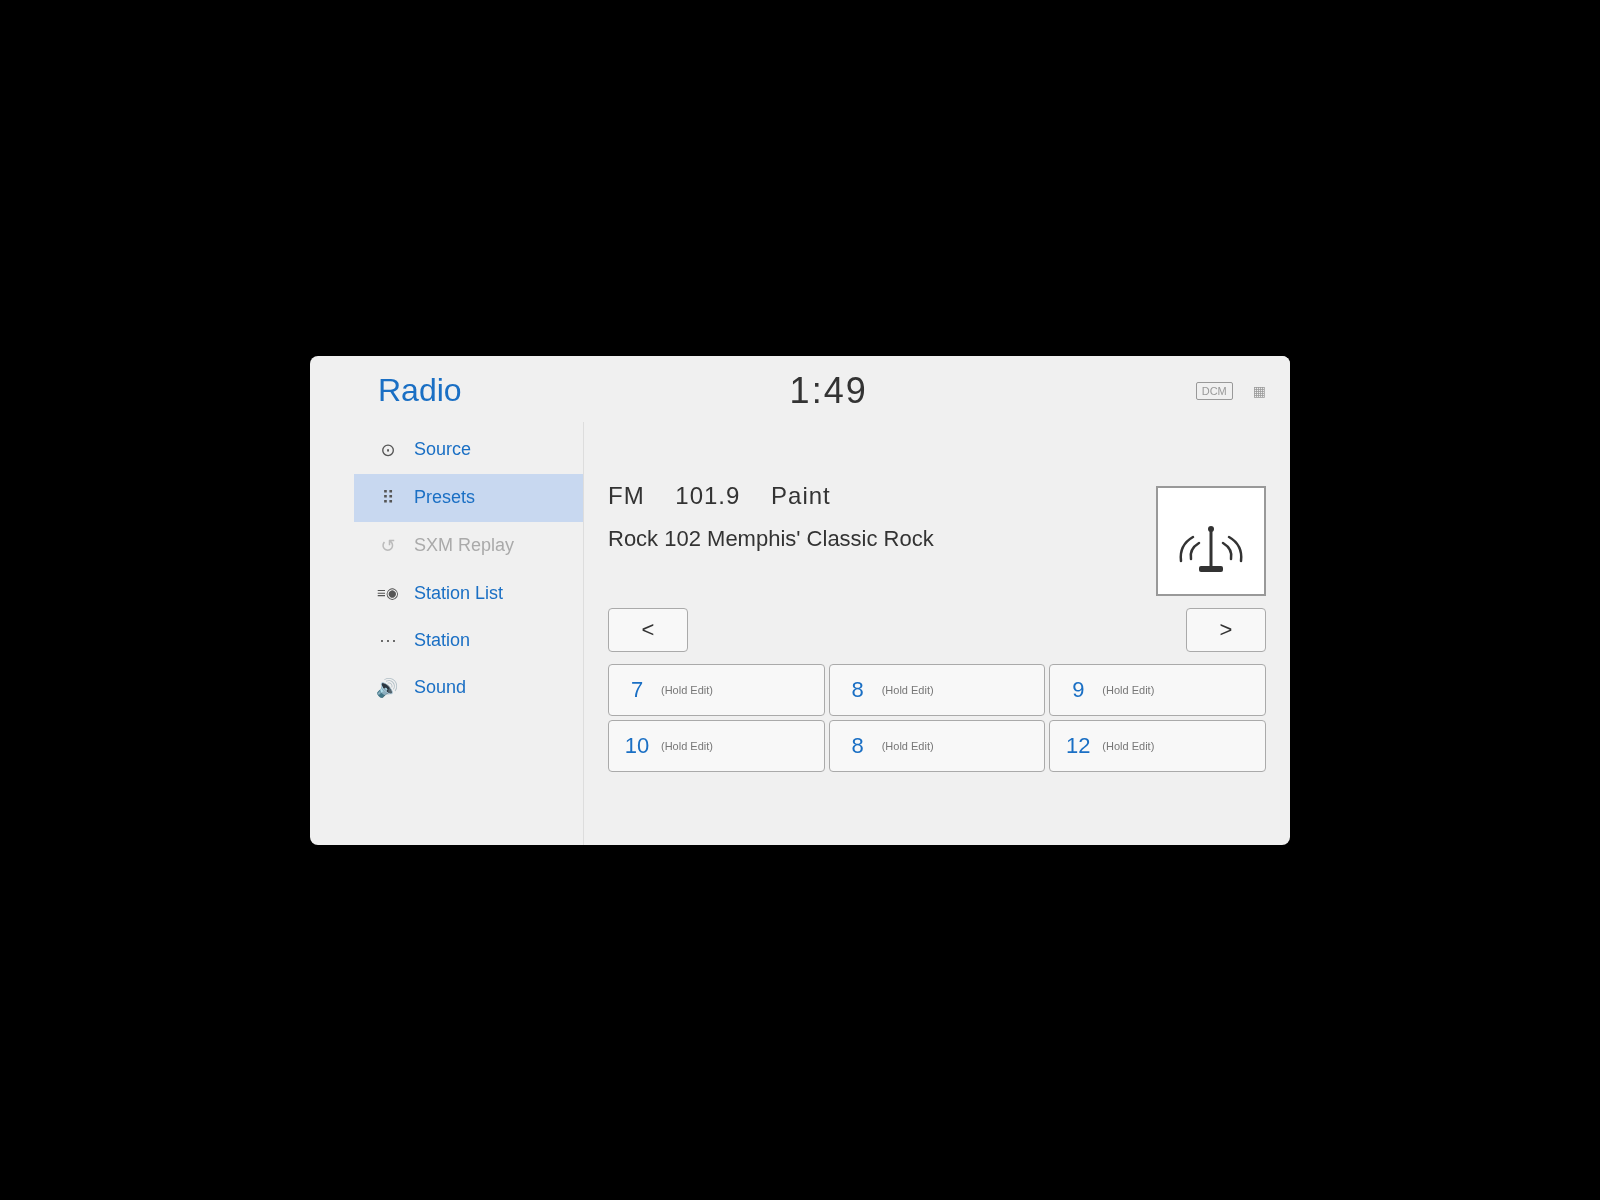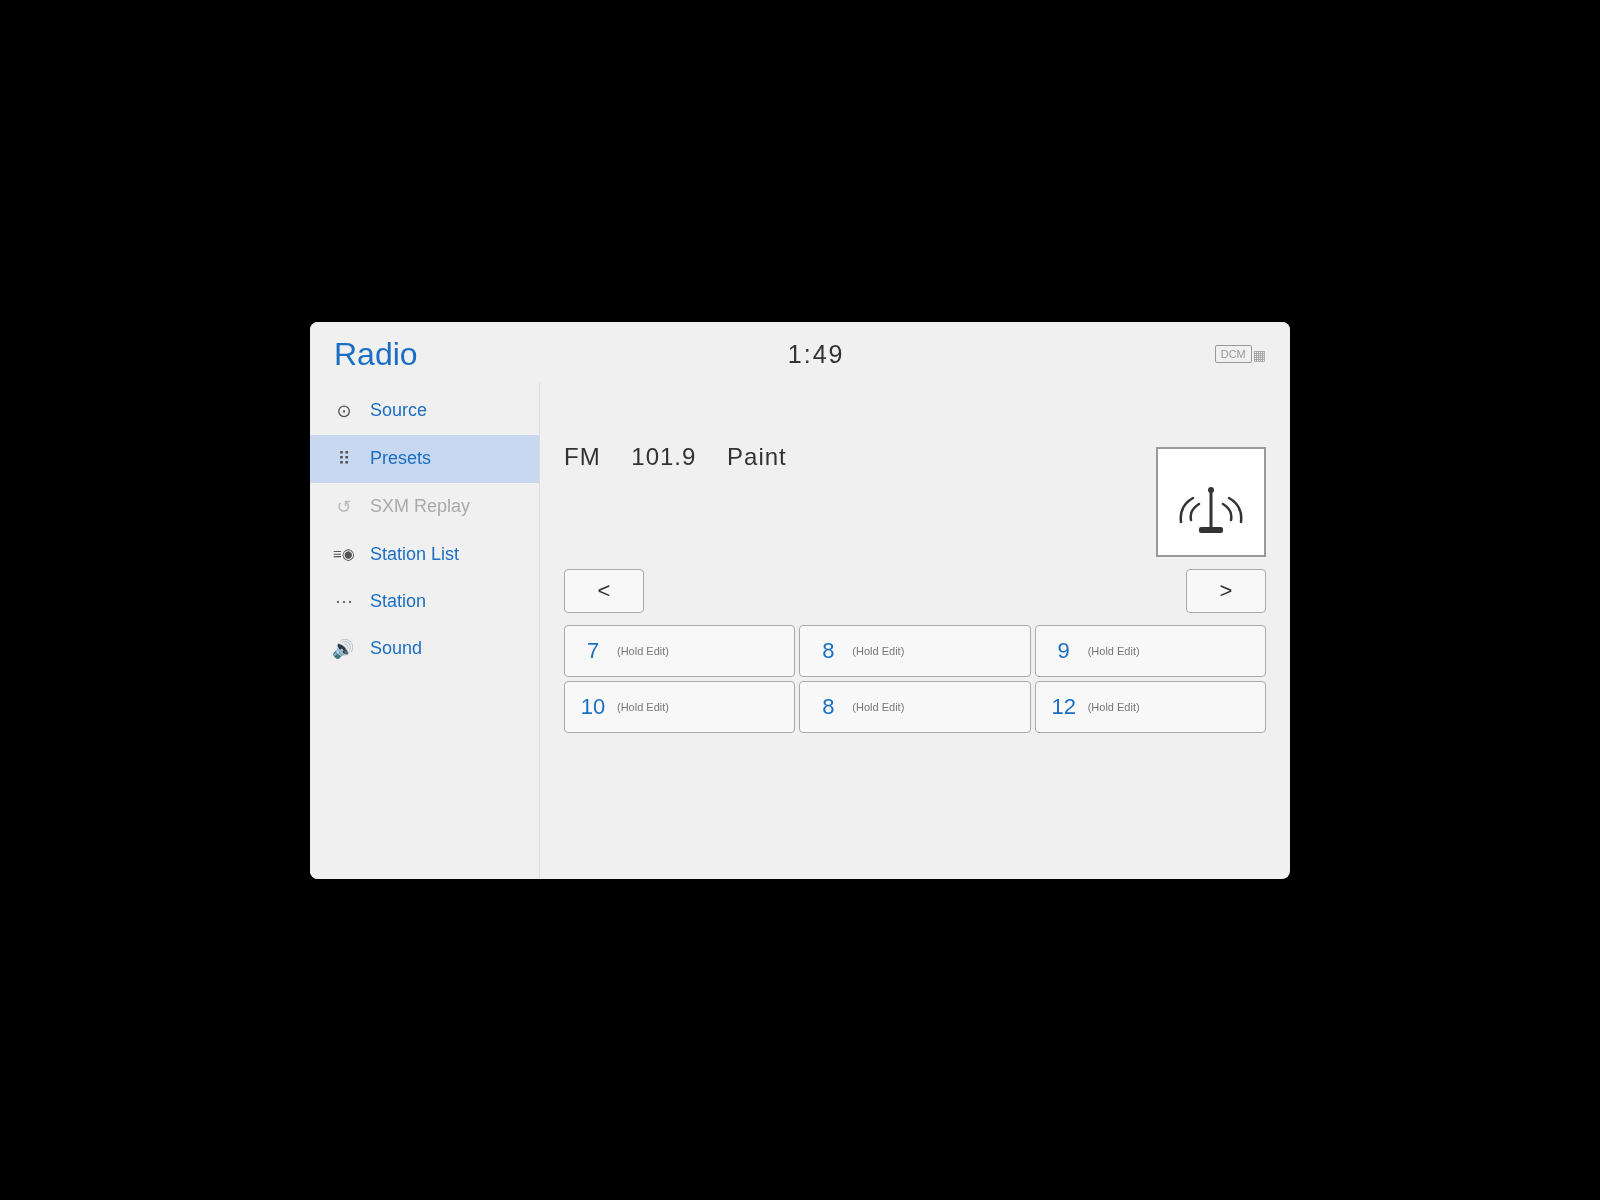"Radio" #screen { height: 557px -> 489px; padding-left: none -> 44px }
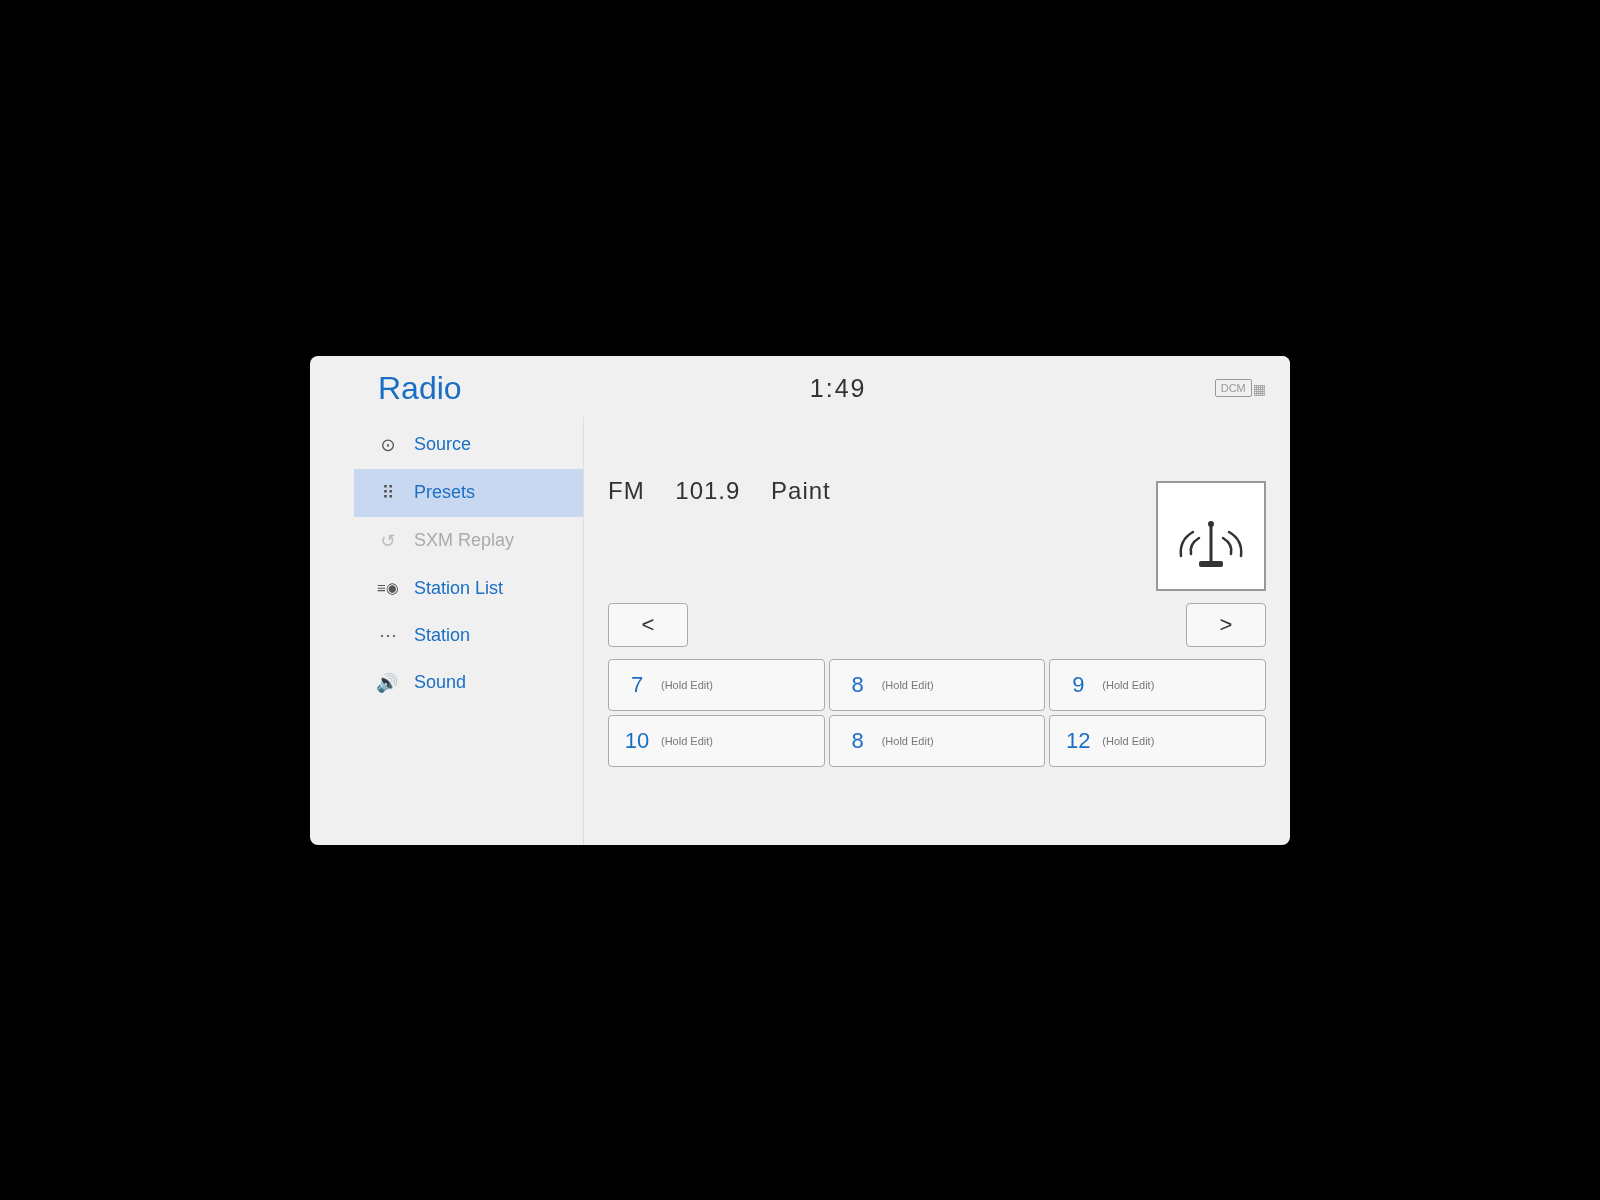"1:49" #header-time { font-size: 25px -> 36px }
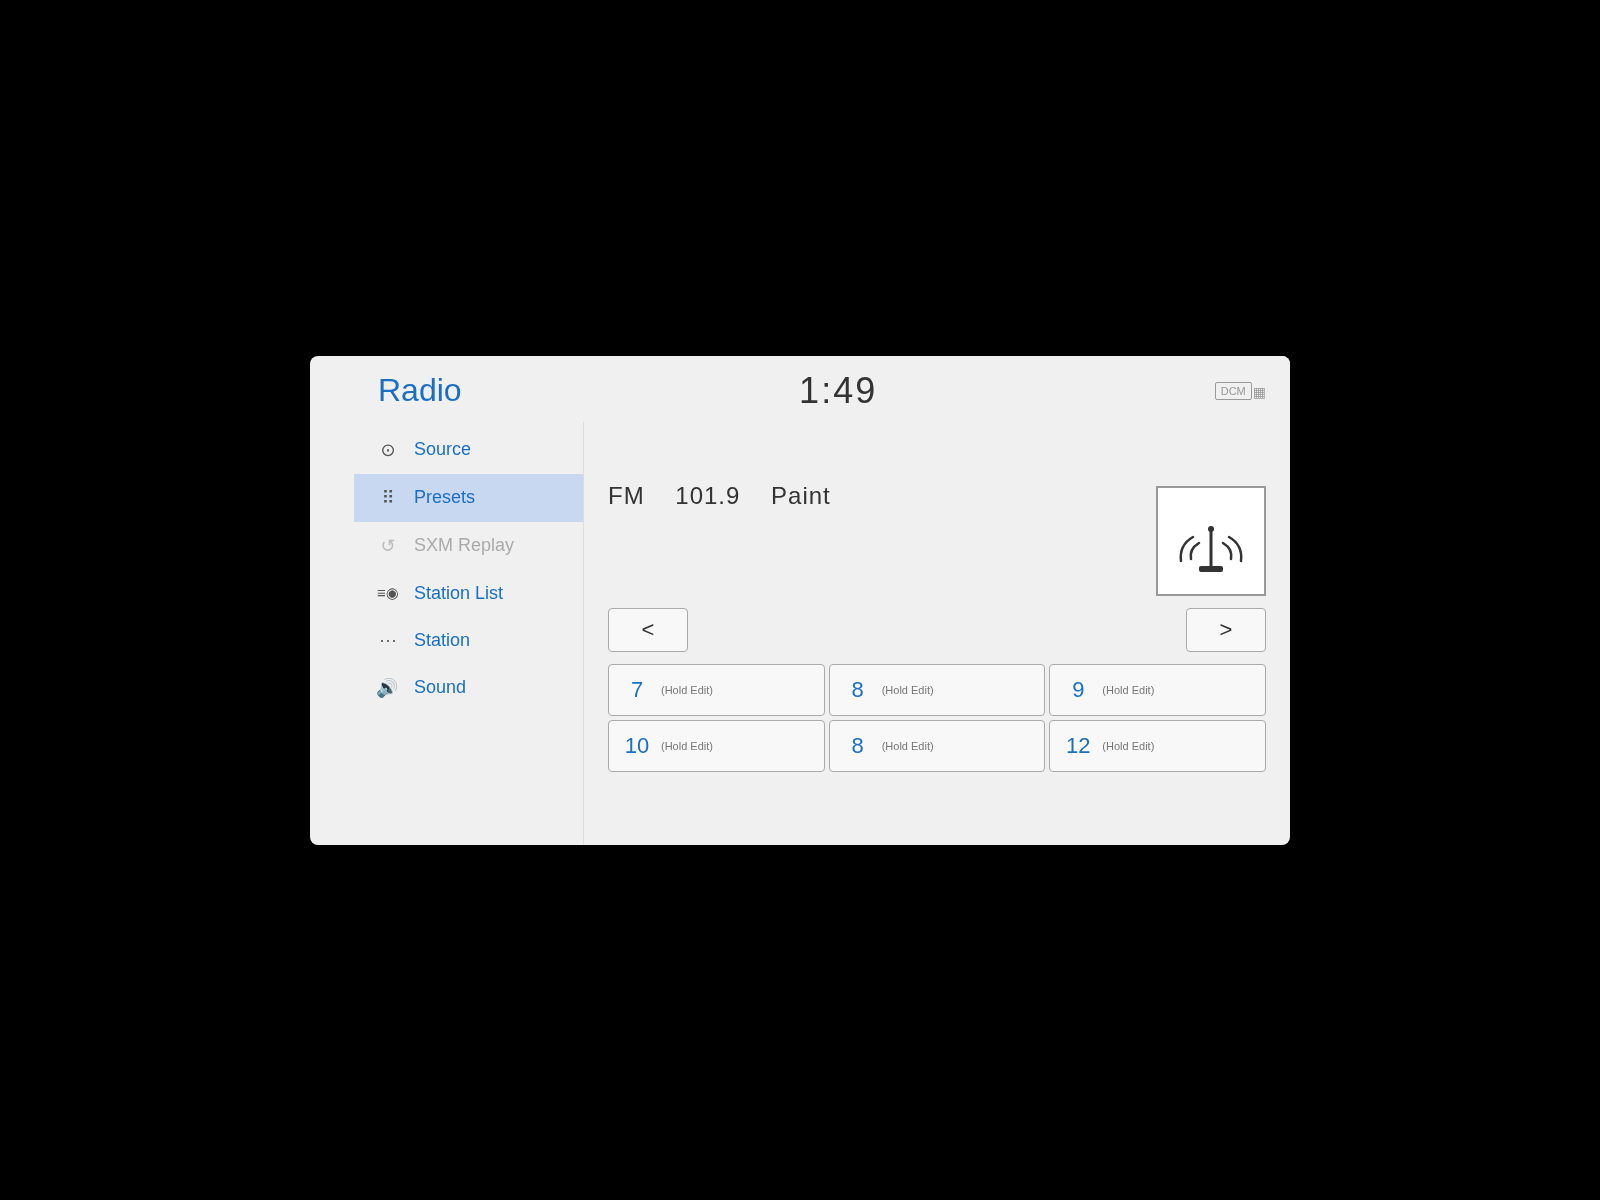"DCM" #header-icons { align-items: flex-end -> center; gap: 1px -> 20px }
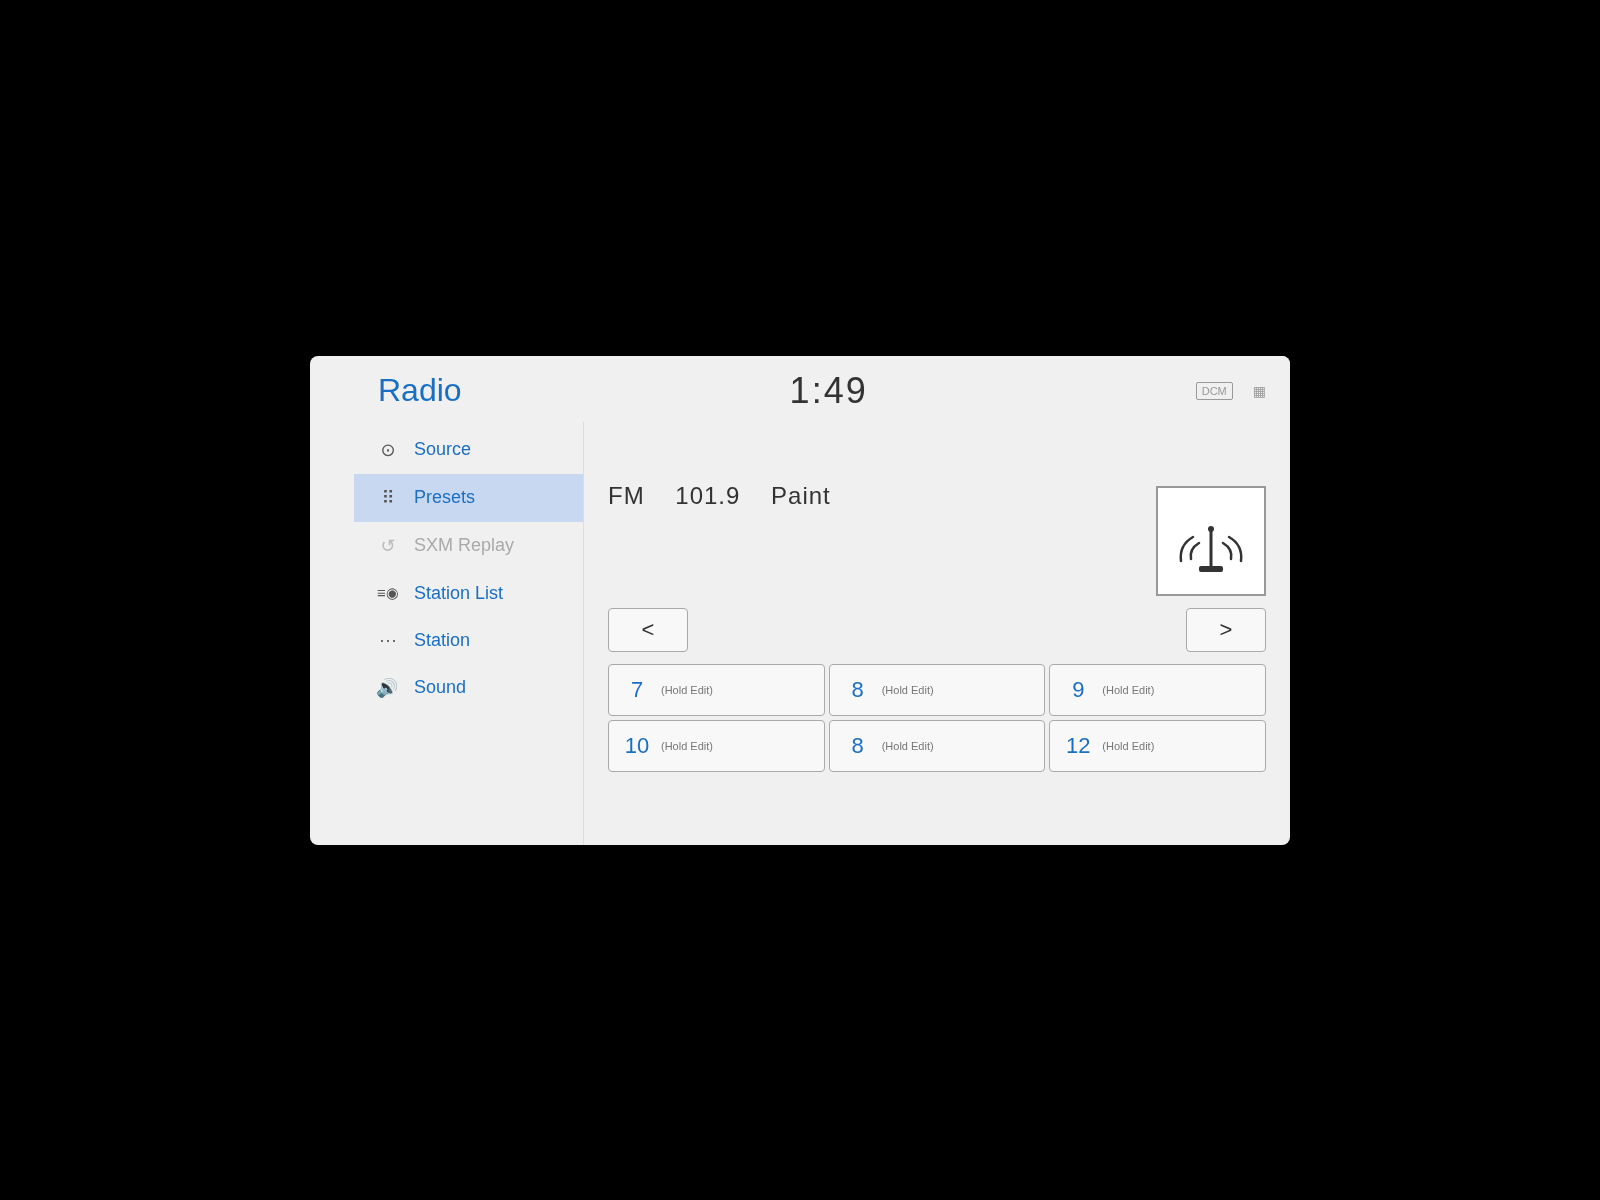"Rock 102 Memphis' Classic Rock" div { html: none -> <div>Rock 102 Memphis' Classic Rock</div> }
